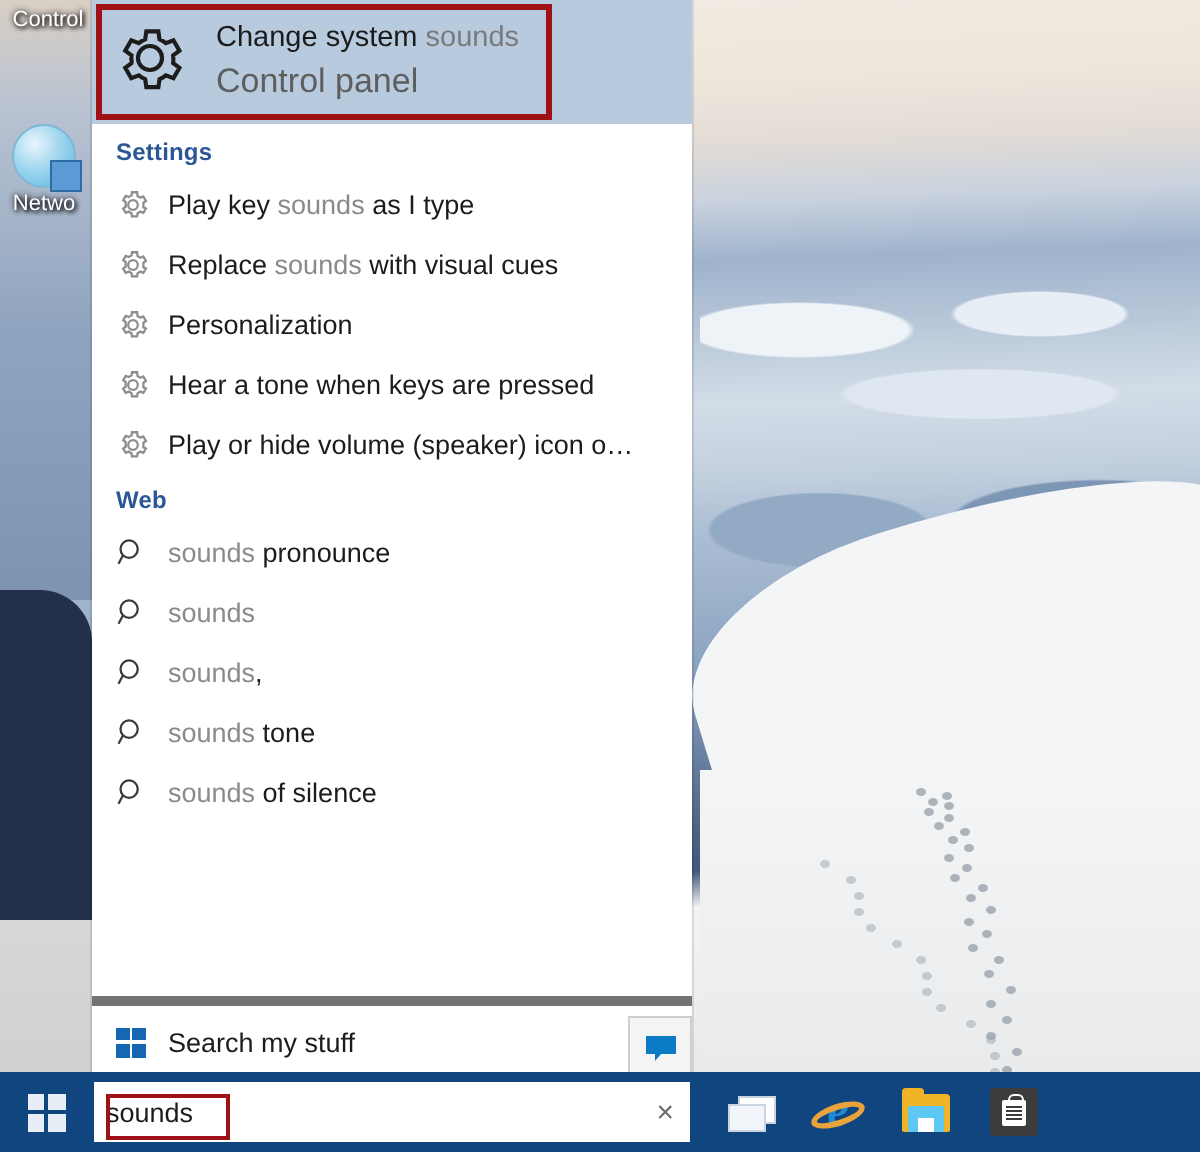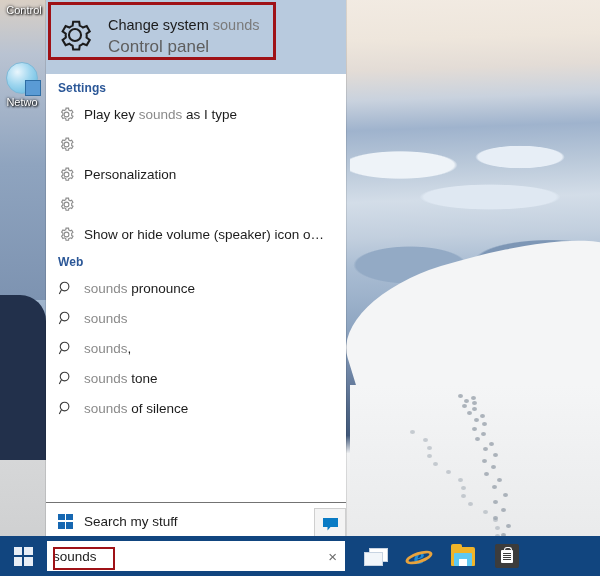"Change system sounds" #top-result { height: 74px -> 62px }
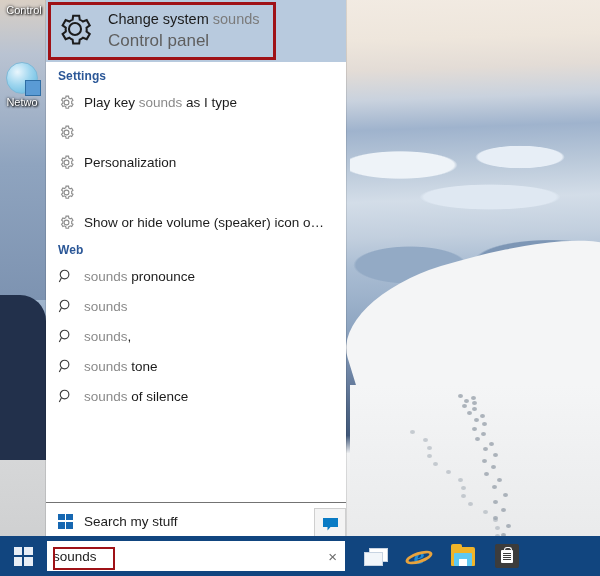"Replace sounds with visual cues" span.txt { html: none -> <span><span>Replace </span><span>sounds</span><span> with visual cues</span></span> }
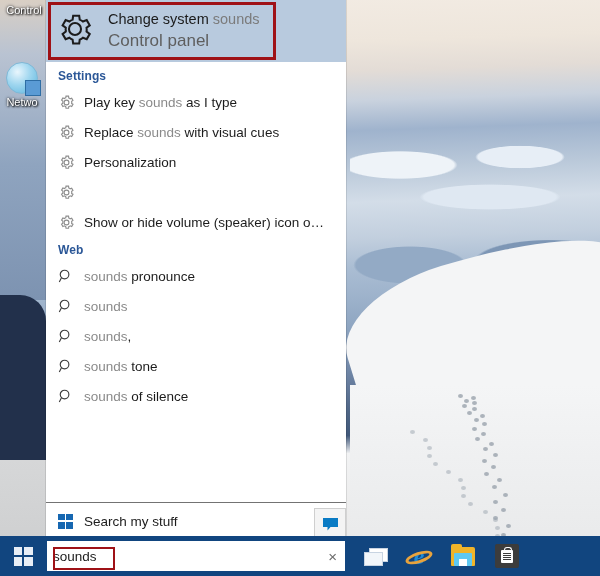"Hear a tone when keys" span.txt { html: none -> <span><span>Hear a tone when keys are pressed</span></span> }
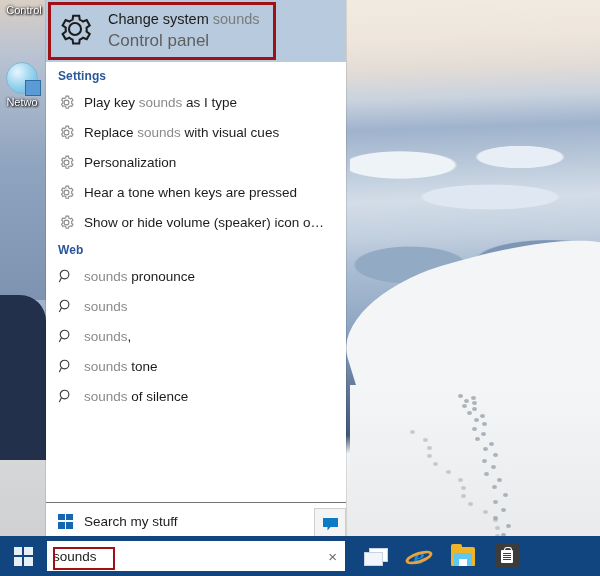"Show or hide volume (speaker)" span { text: Show -> Play }
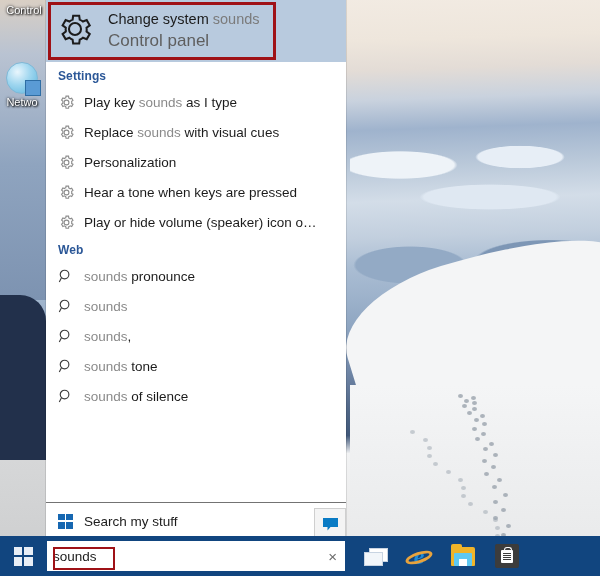"Search my stuff" #footer { border-top: 1px solid #737373 -> 5px solid #737373 }
